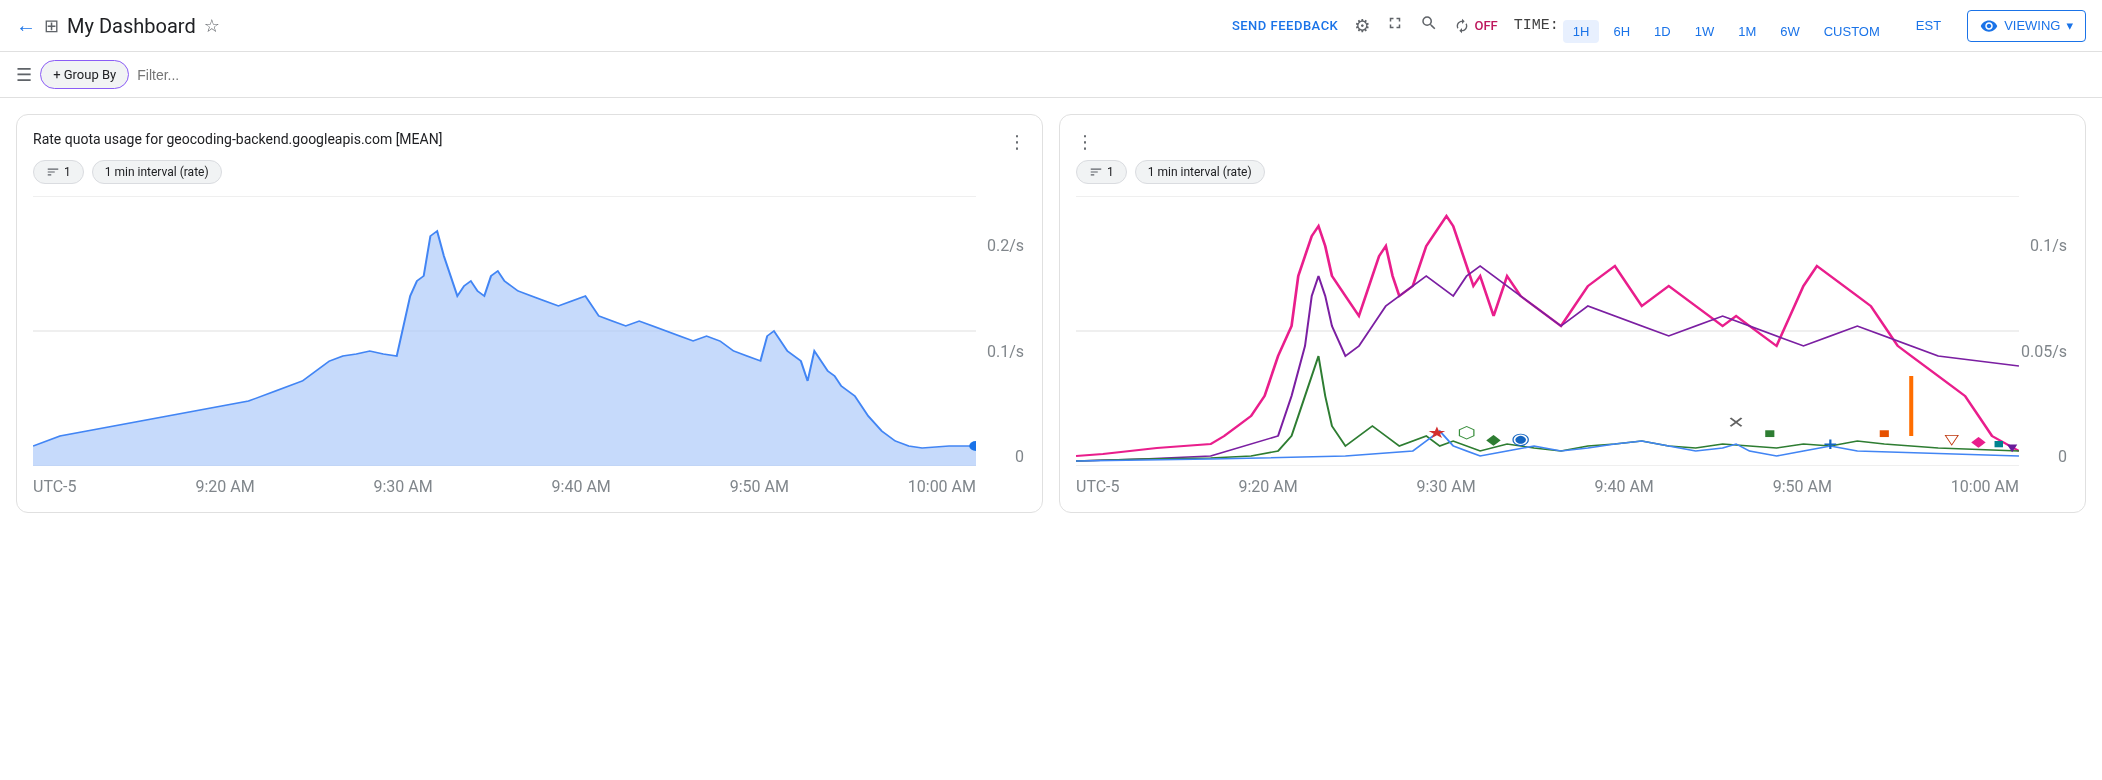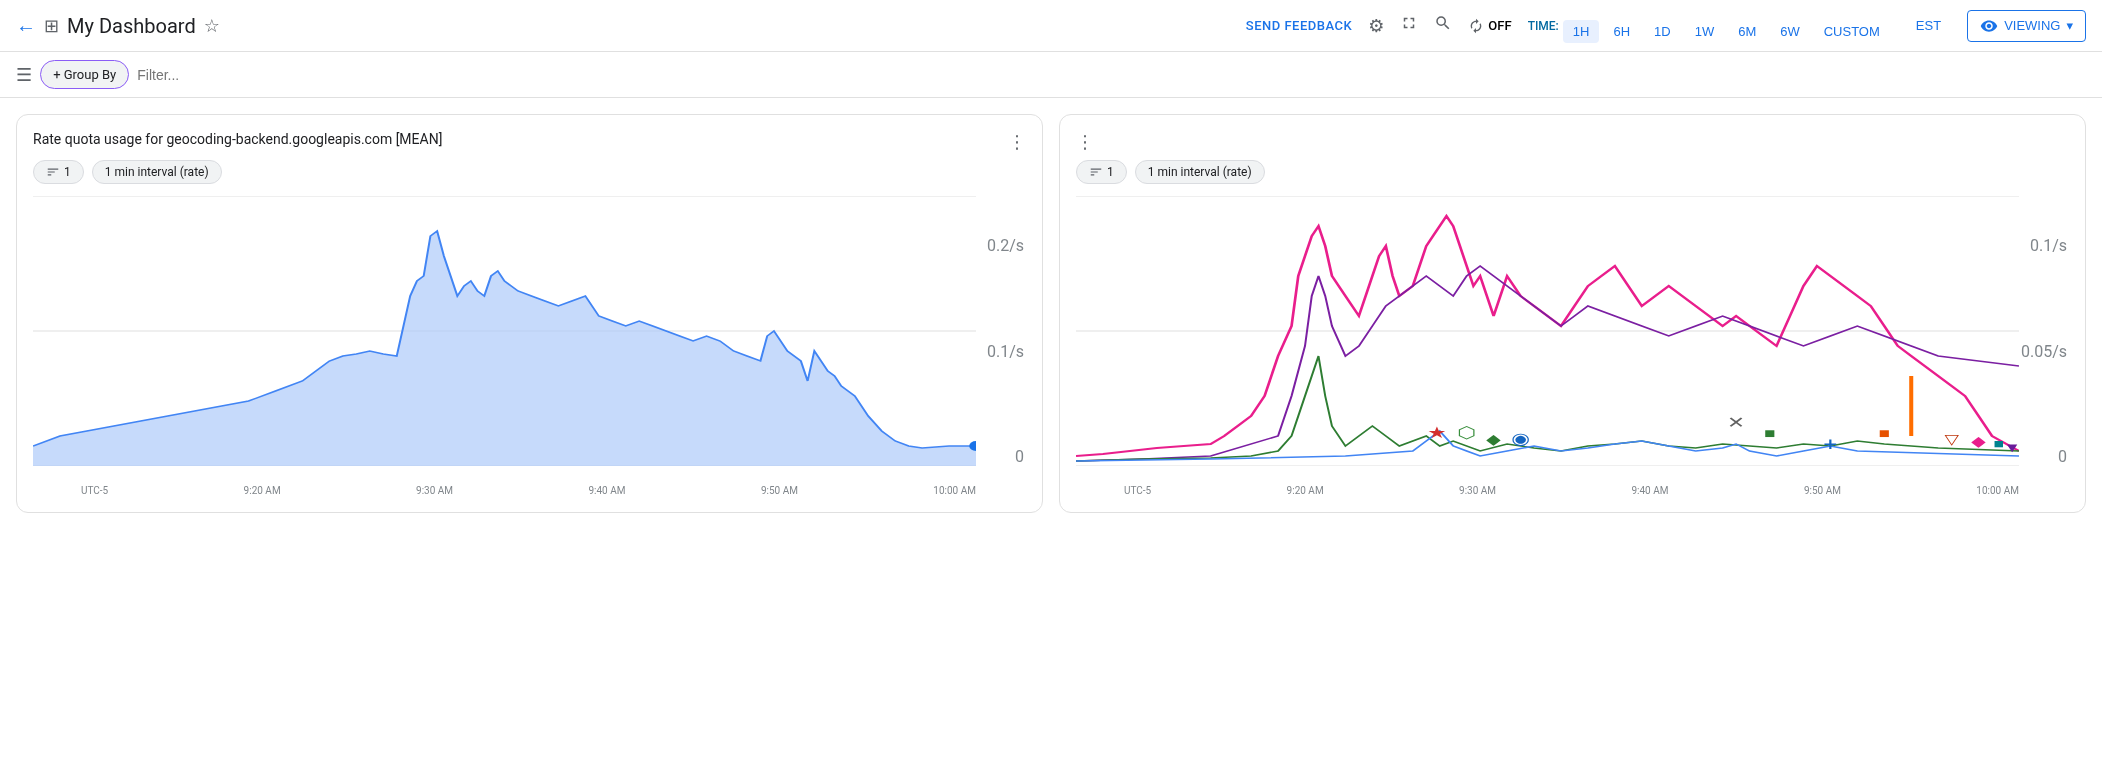"OFF" .refresh-off { color: #000000 -> #be185d }
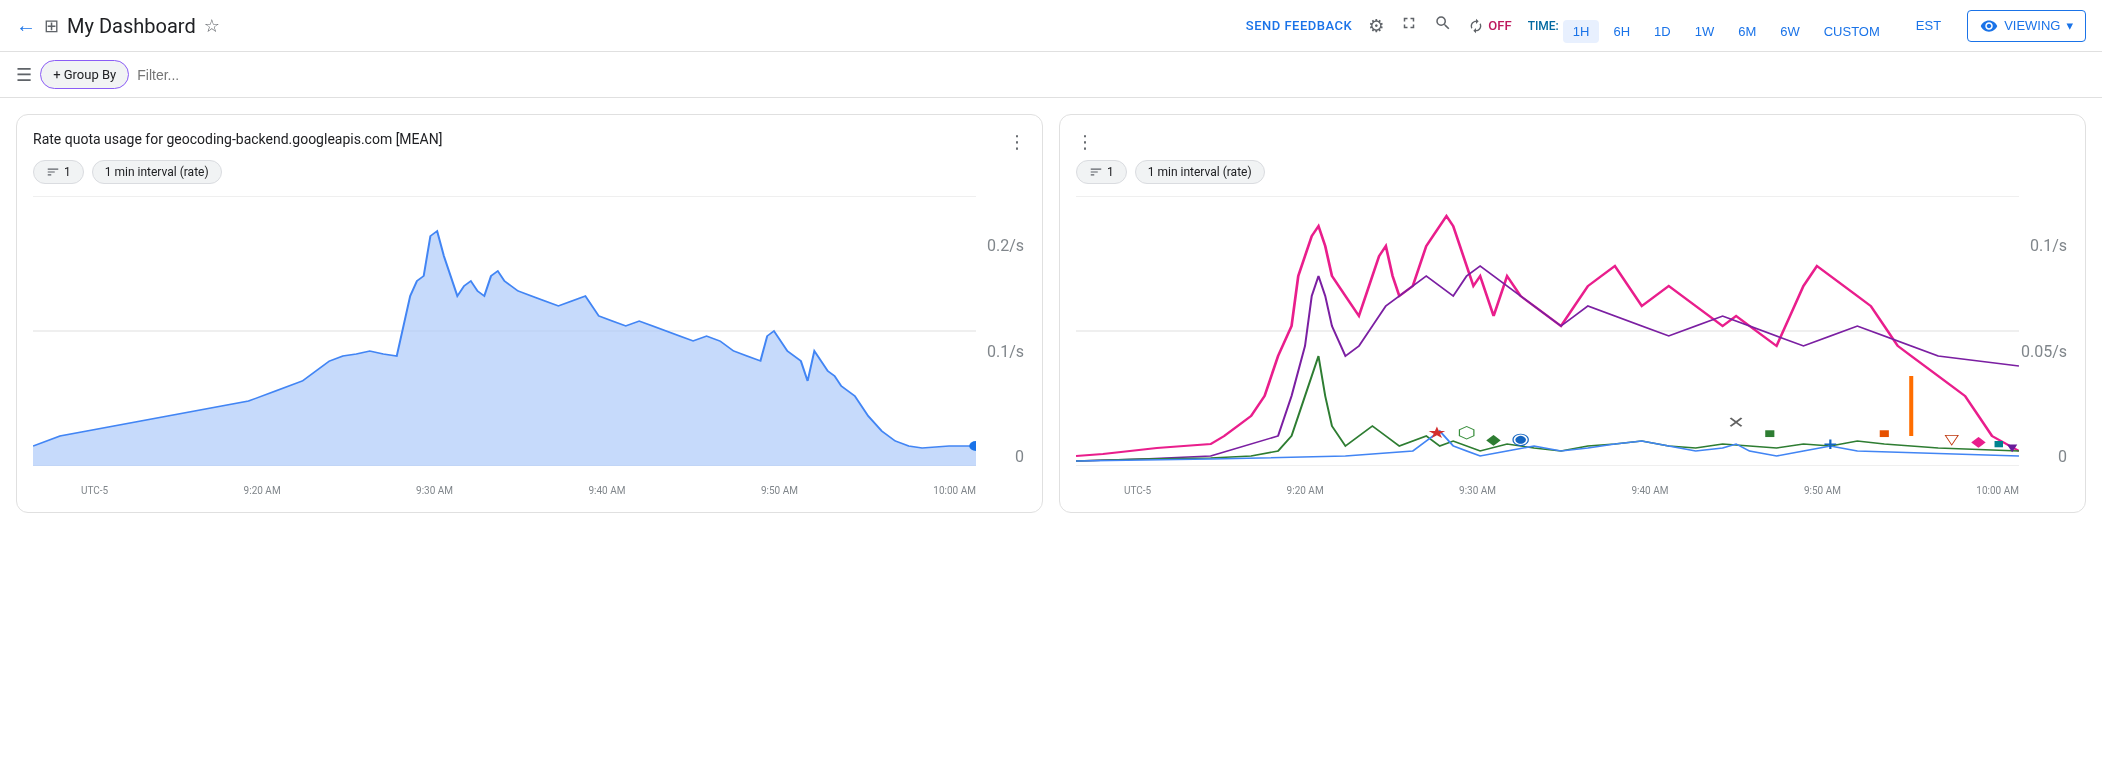"TIME:" .time-label { color: #0369a1 -> #404040; font-family: none -> Liberation Mono, monospace; font-size: 12px -> 15px }
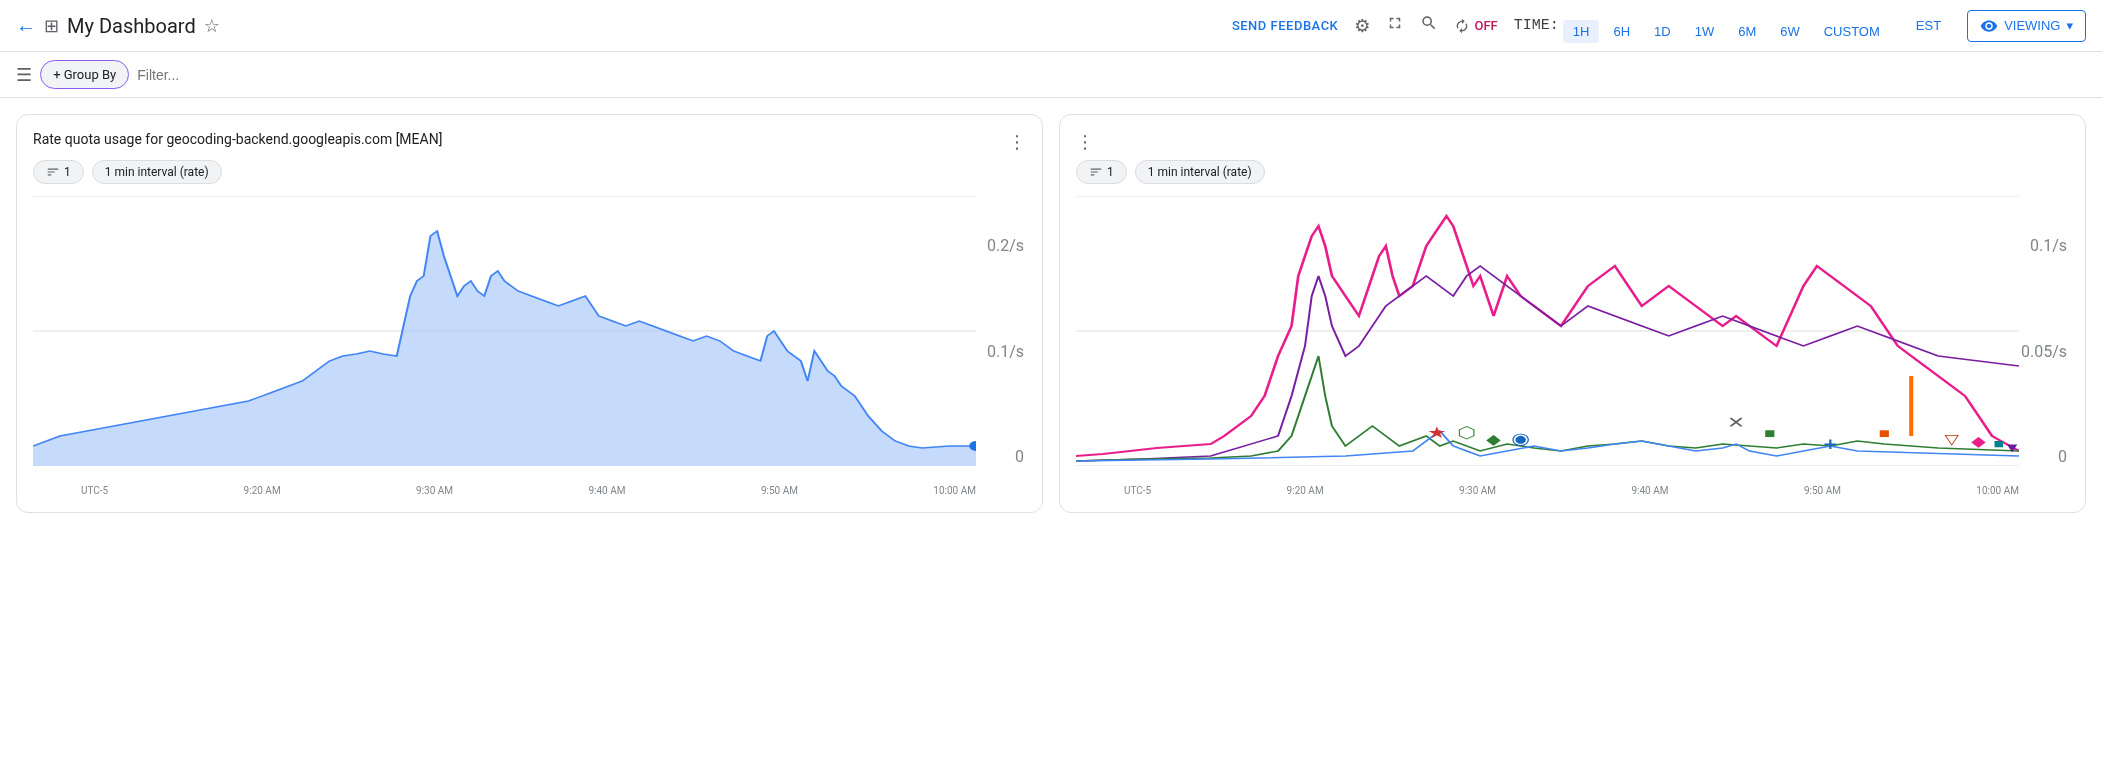"6M" button.time-btn { text: 6M -> 1M }
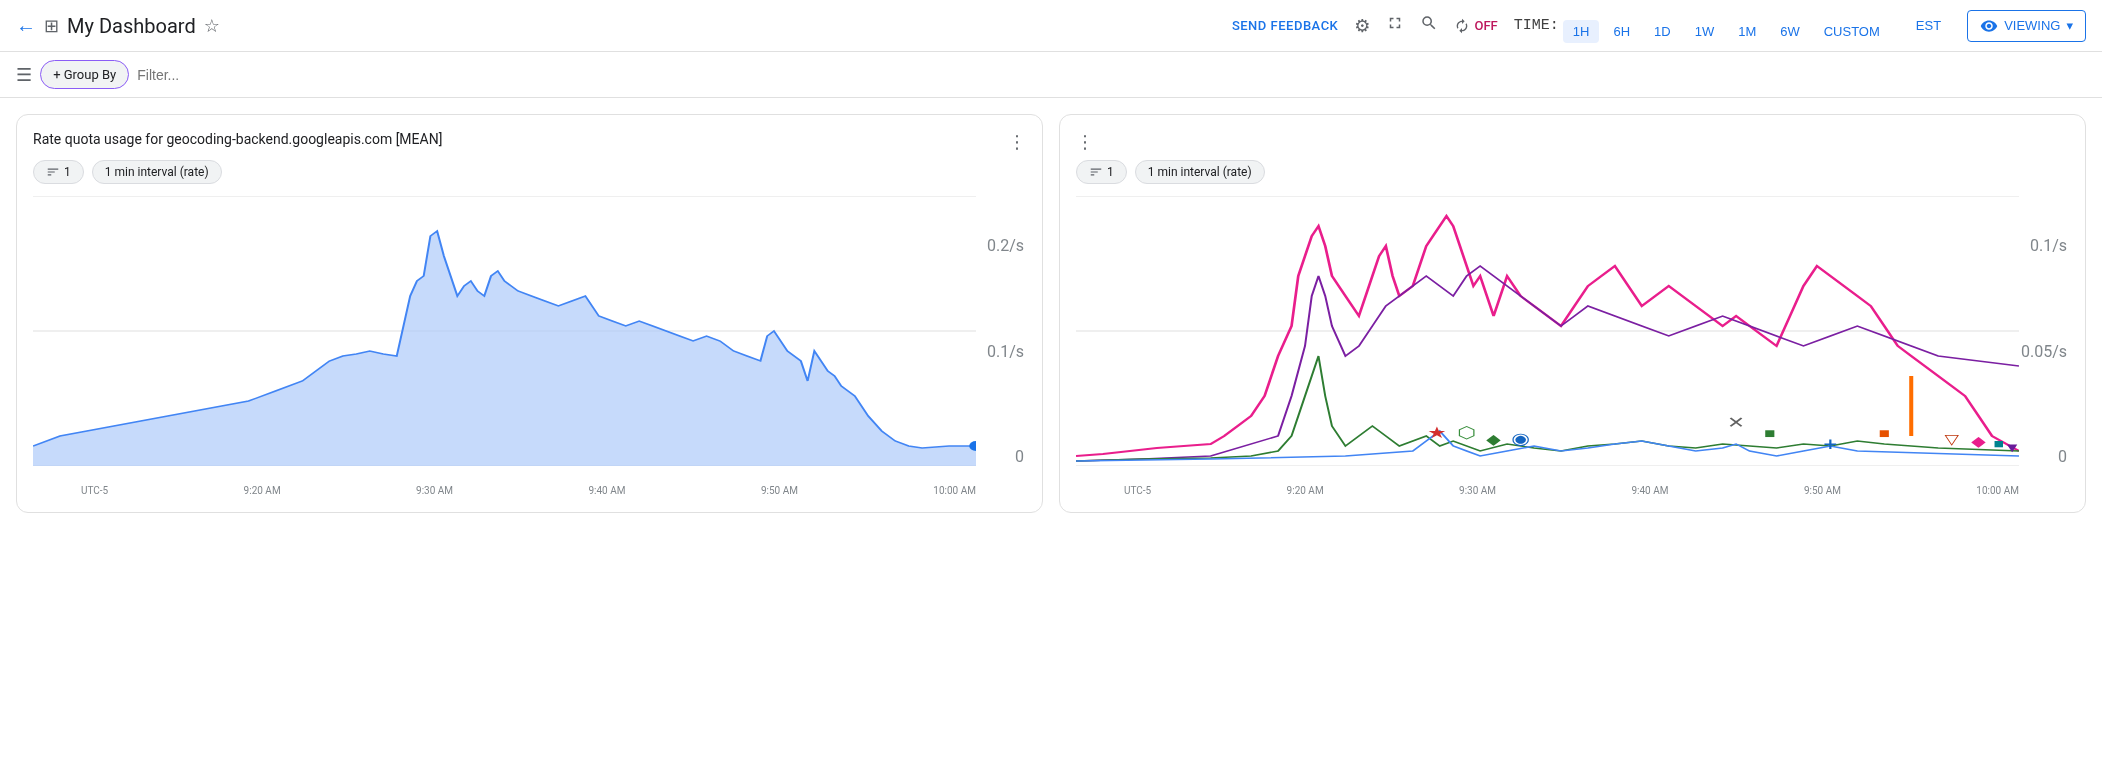"UTC-5" .x-label { font-size: 10px -> 16px; margin-left: 48px -> none }
